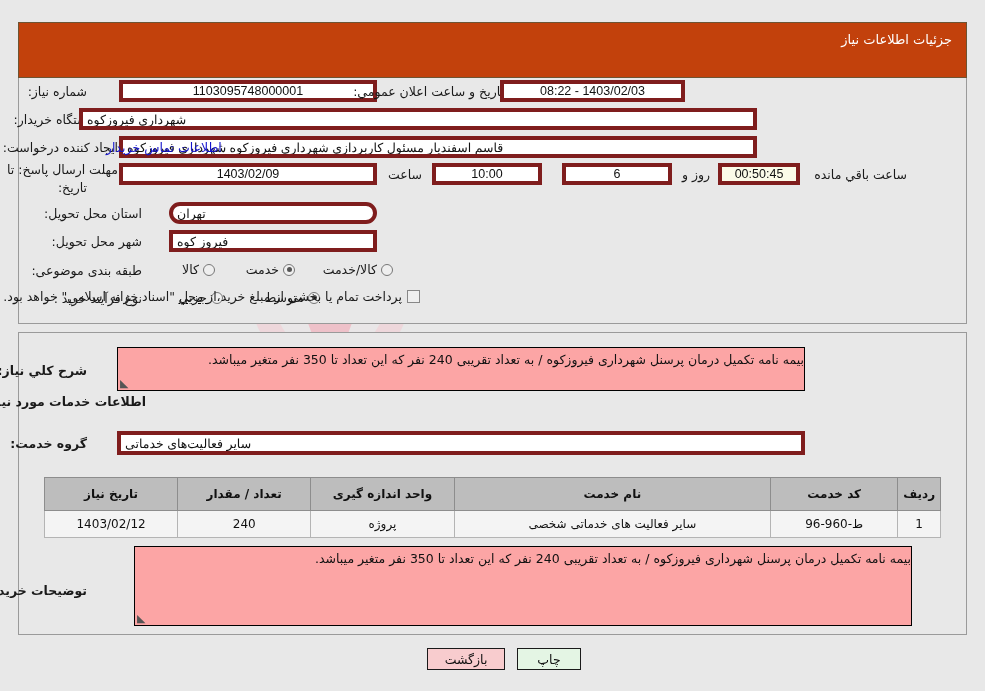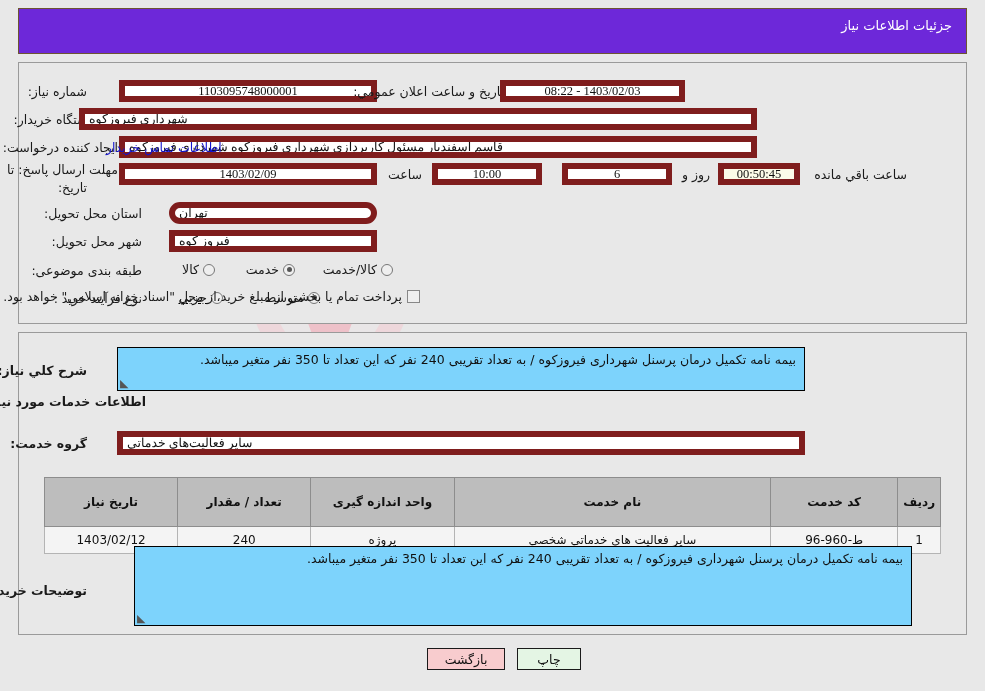"جزئیات اطلاعات نیاز" .titlebar { background: #6d28d9 -> #c2410c; height: 46px -> 56px; top: 8px -> 22px }
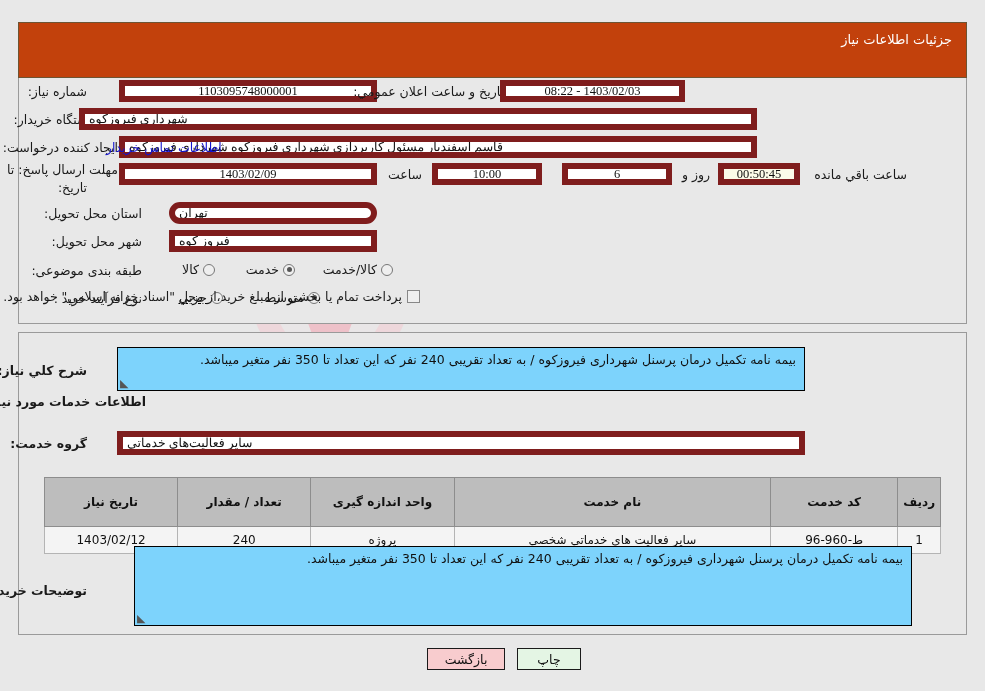"1103095748000001" .fld { border: 6px solid #7f1d1d -> 4px solid #7f1d1d; font-family: Liberation Serif, serif -> Liberation Sans, sans-serif }
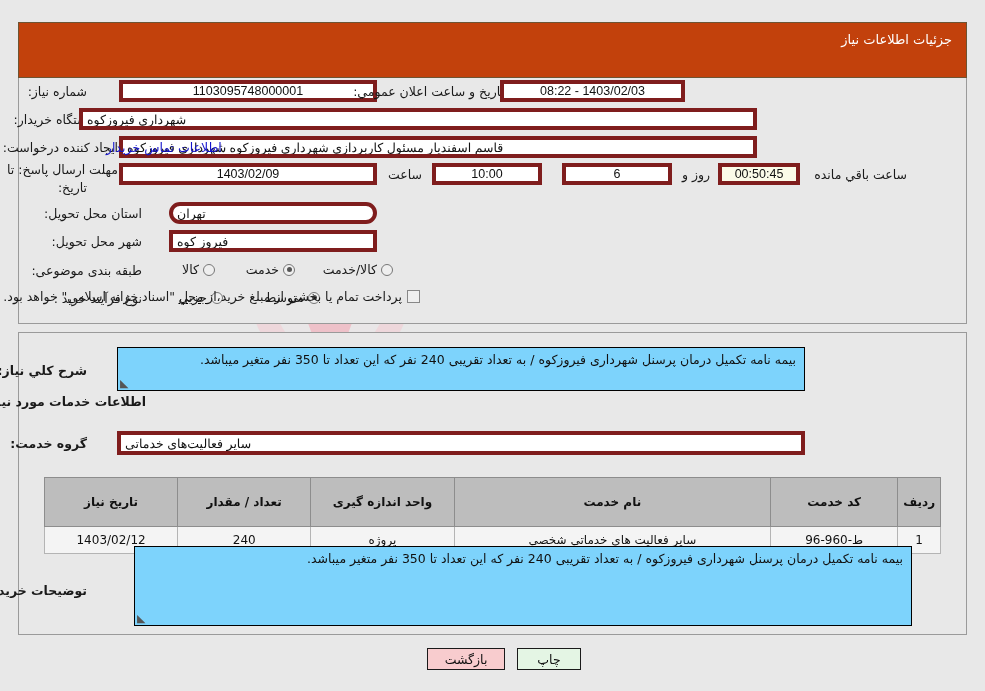"بیمه نامه تکمیل درمان پرسنل" .ta { background: #7dd3fc -> #fca5a5; padding: 3px 8px 3px 6px -> 3px 0 3px 6px }
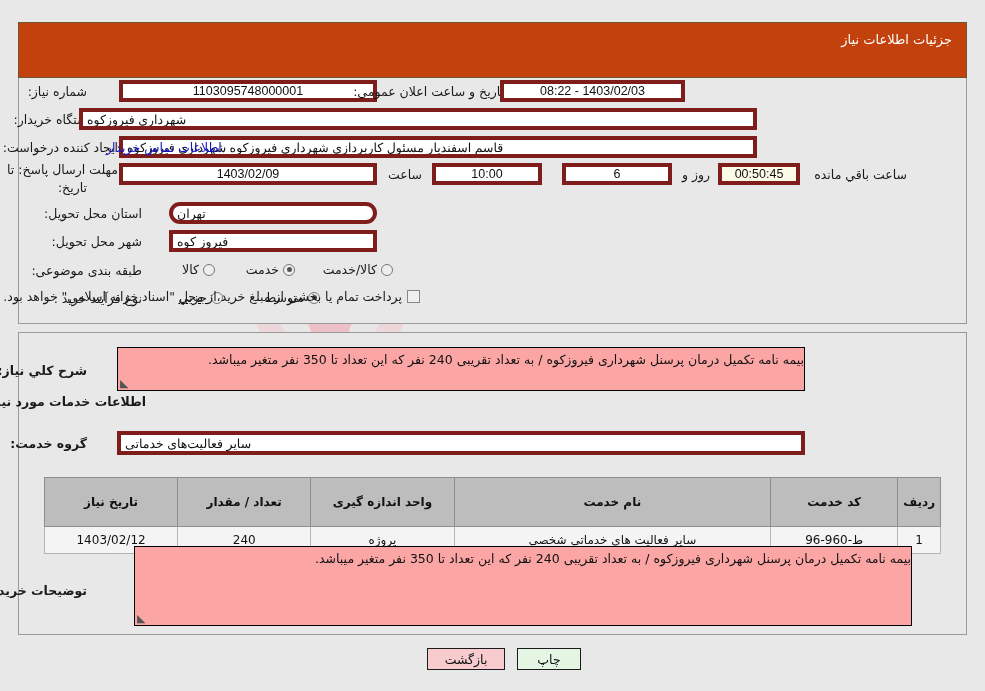"تاریخ نیاز" .tbl th { padding: 17px 4px -> 9px 4px }
